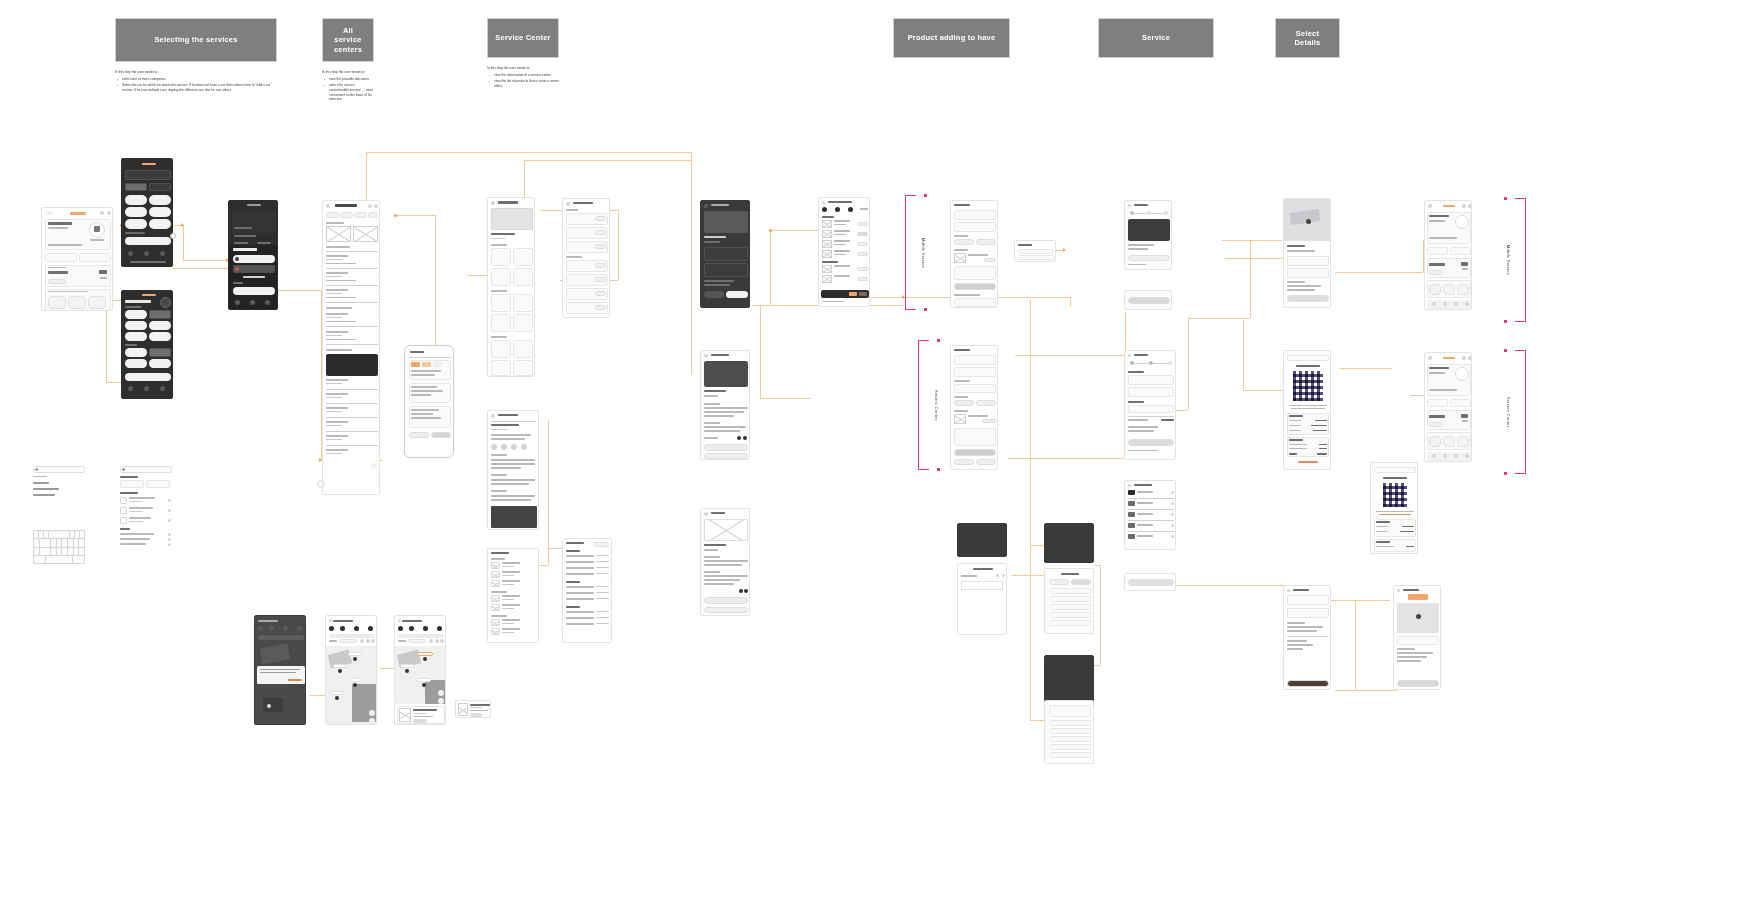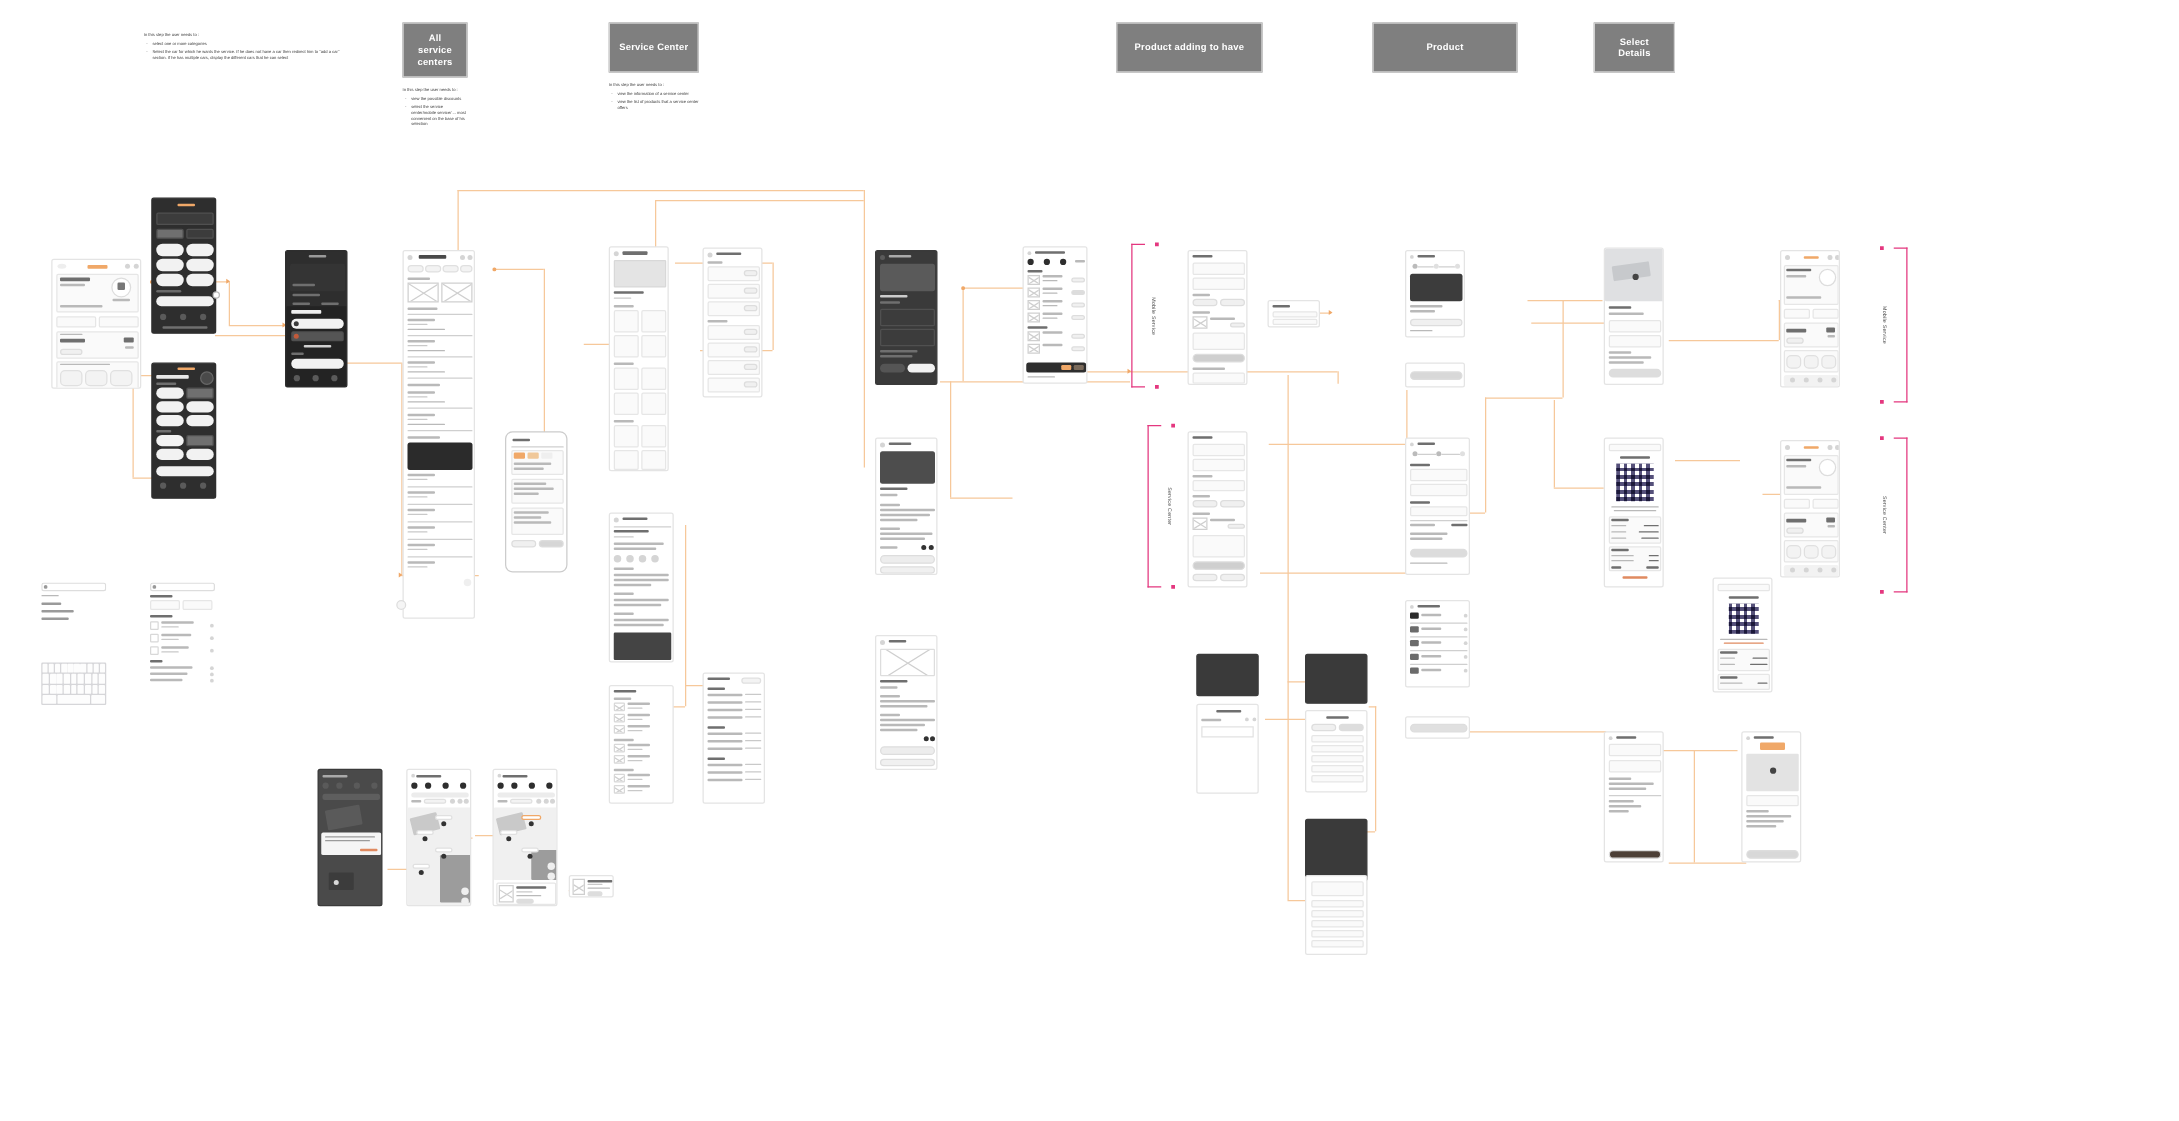"Selecting the services" div.sec-box { html: none -> <div>Selecting the services</div> }
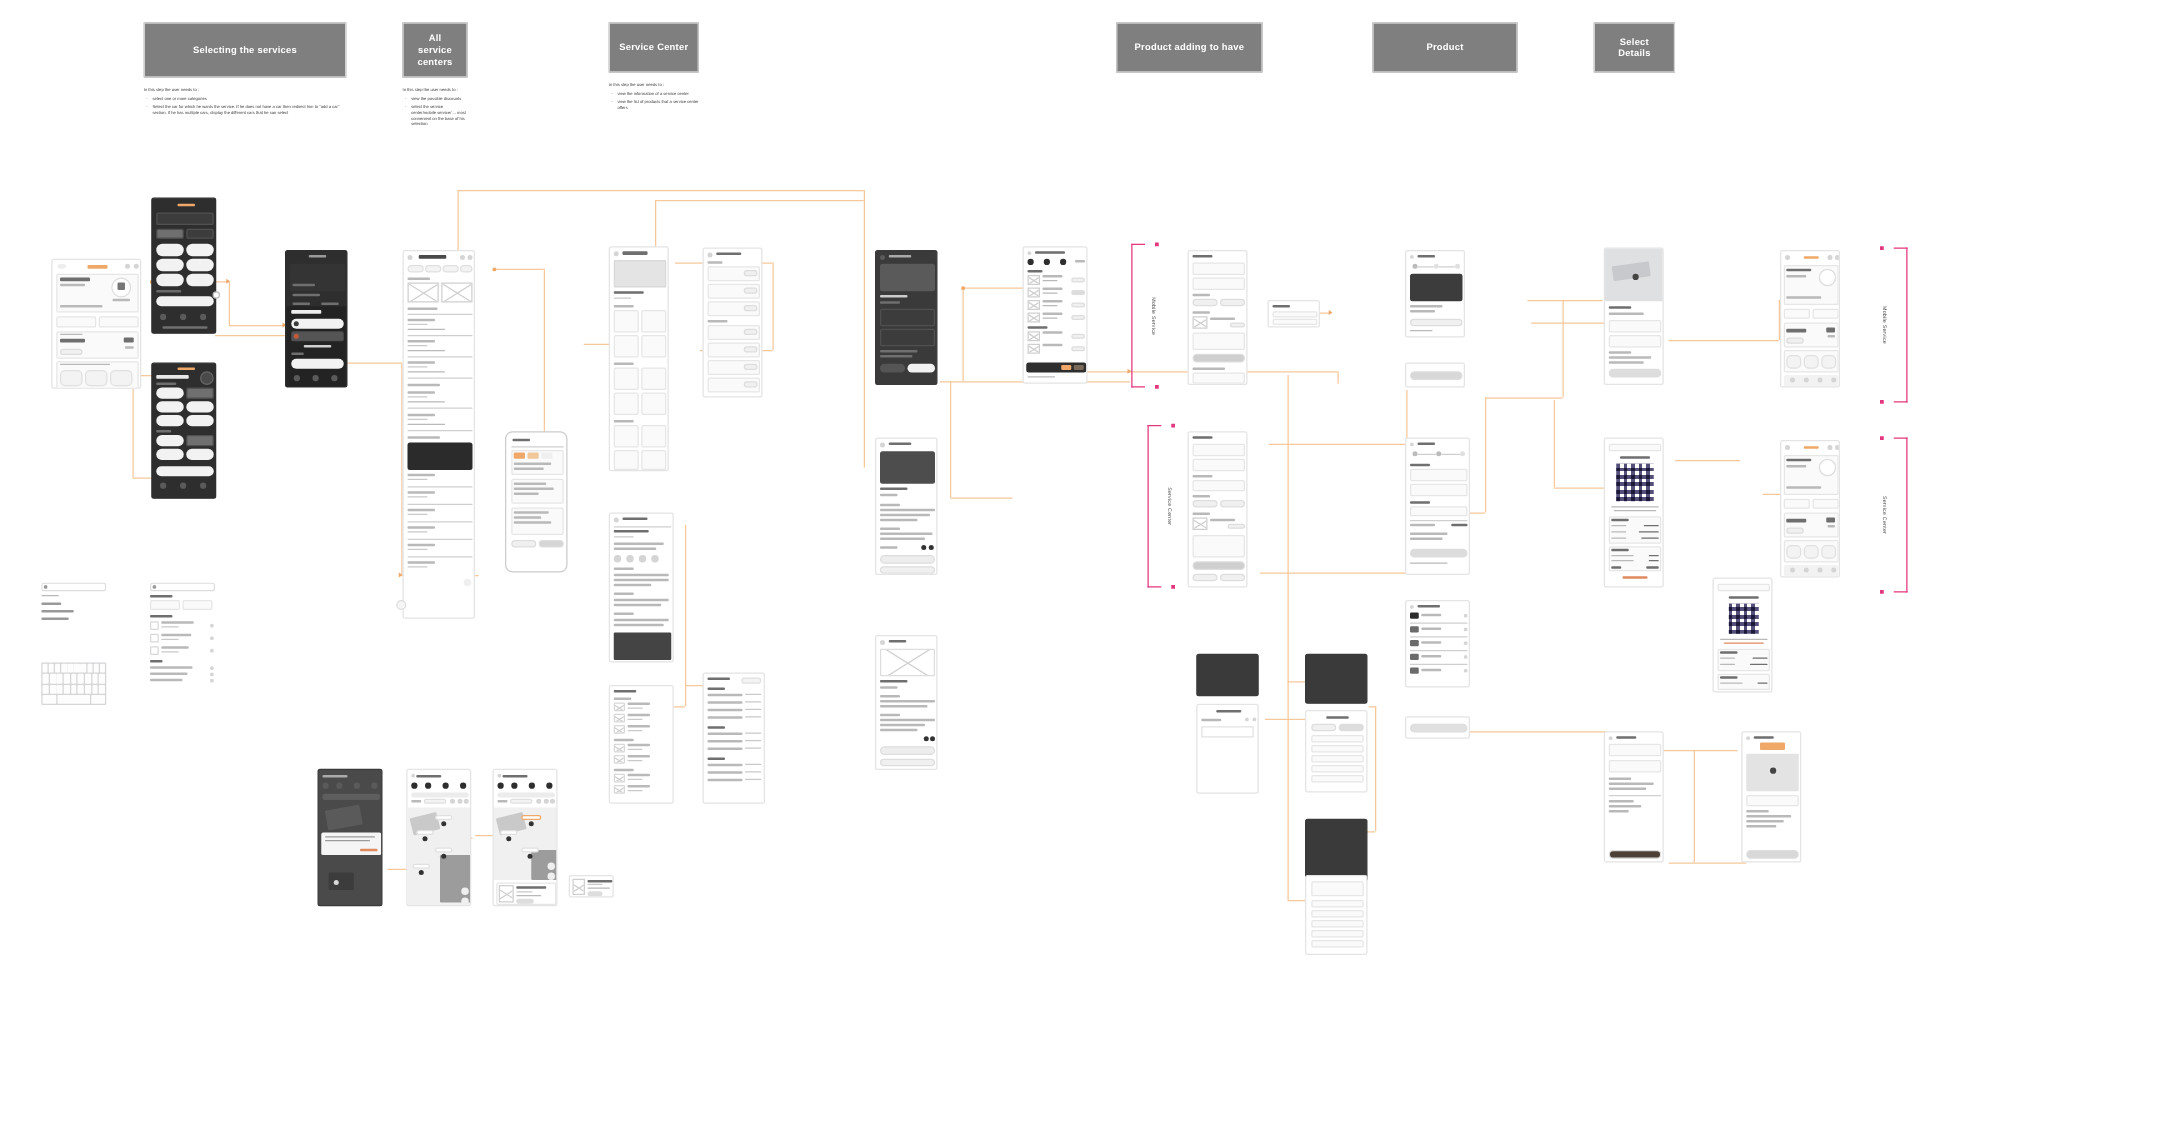"Product" div.sec-box { text: Product -> Service }
